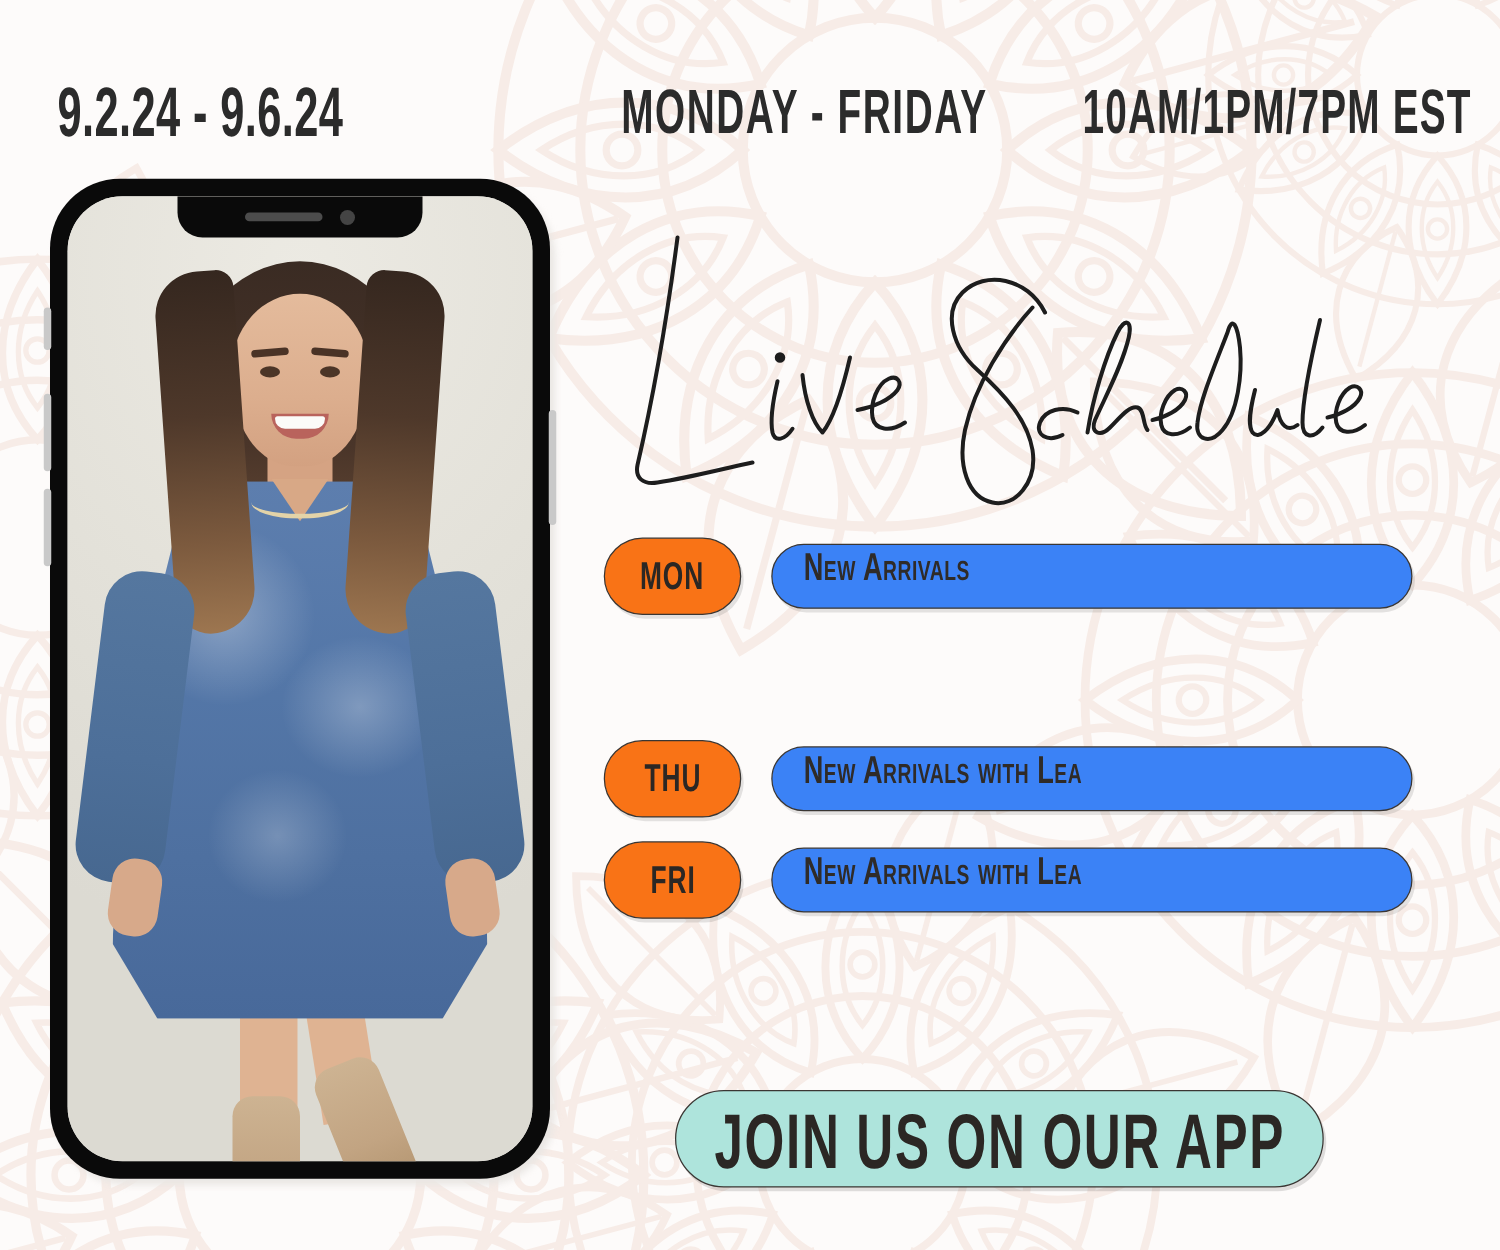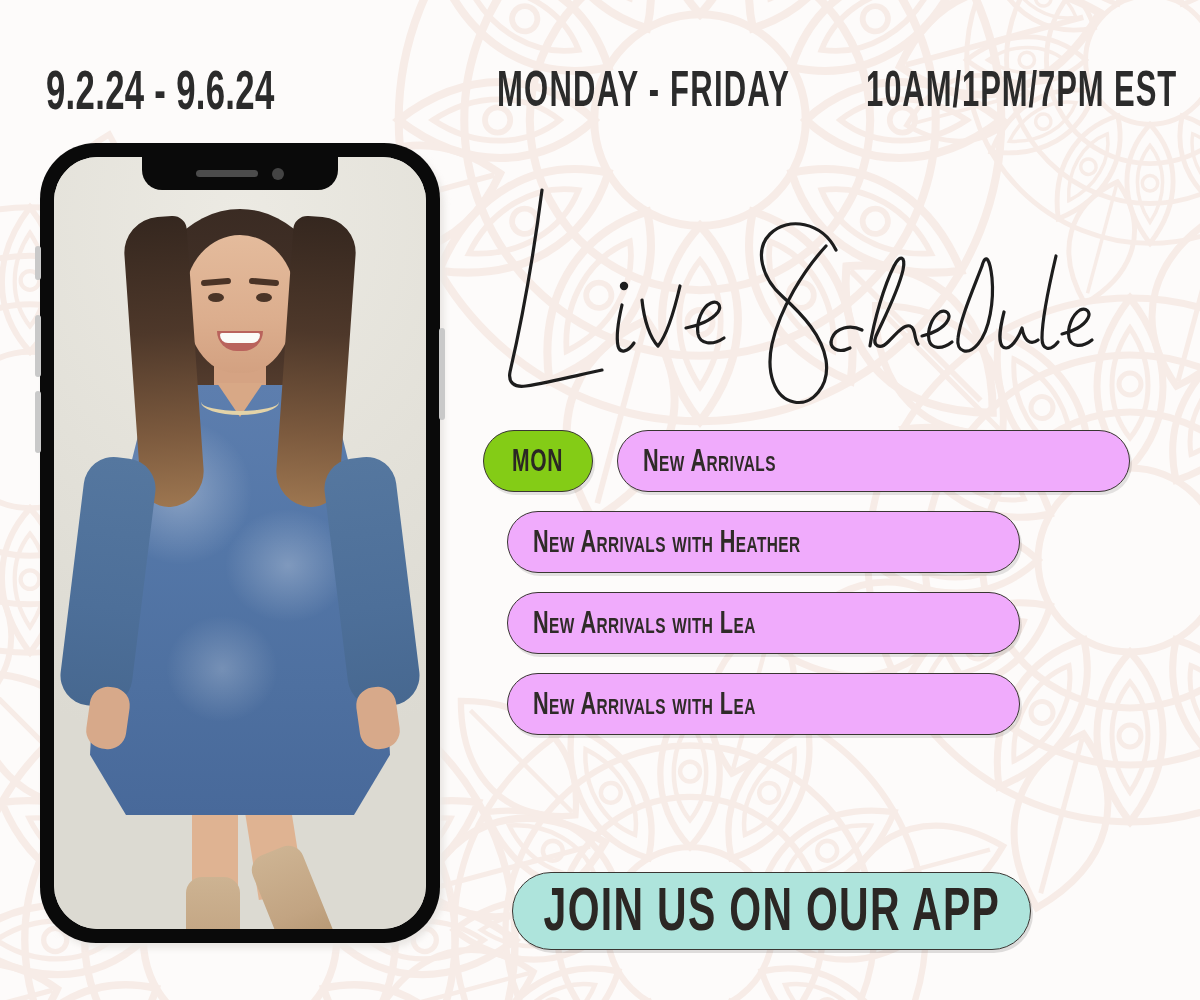"MON" .day-pill { background: #84cc16 -> #f97316 }
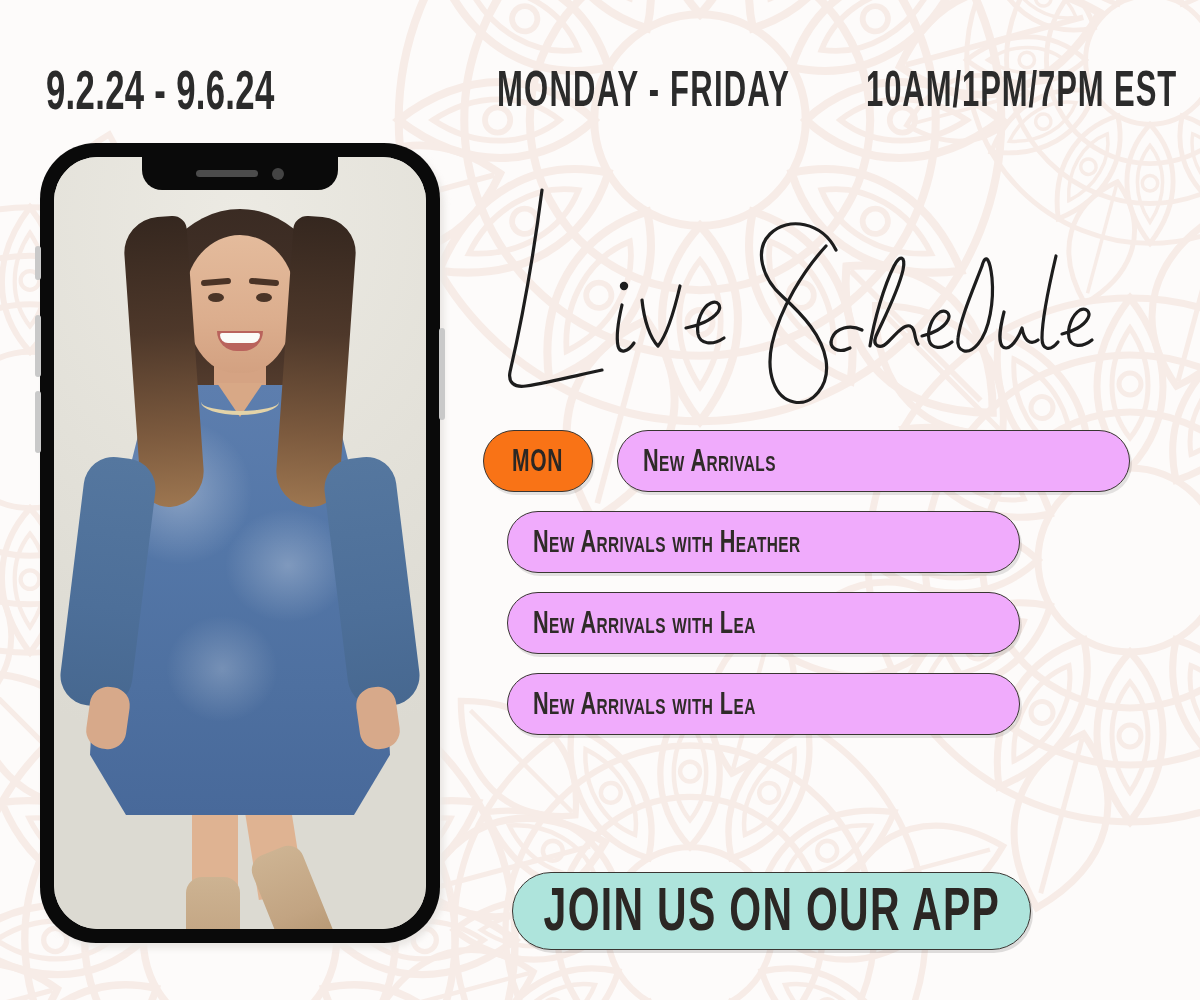"New Arrivals" .topic-pill { align-items: center -> flex-start; background: #f0abfc -> #3b82f6; height: 62px -> 52px }
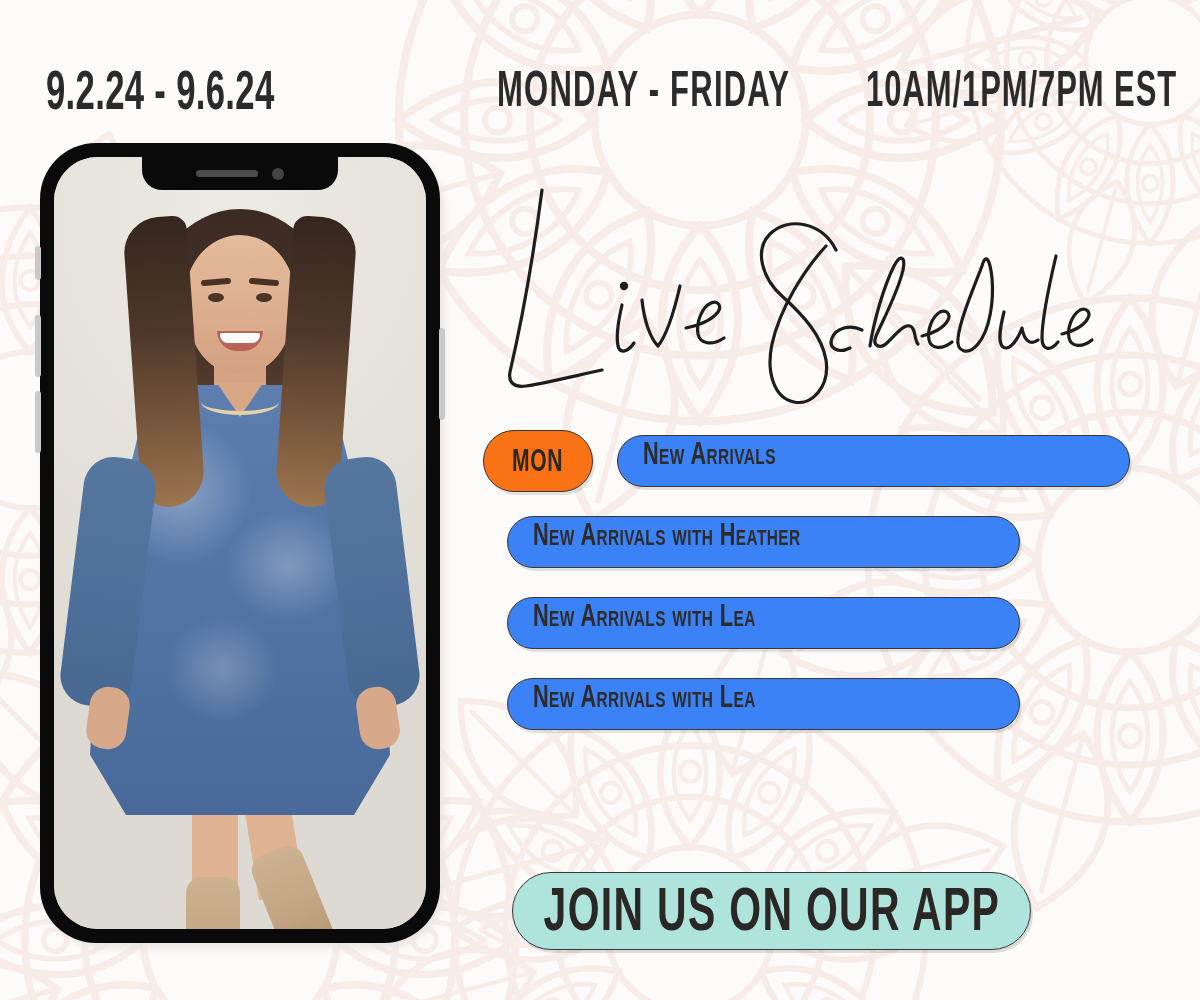"New Arrivals with Heather" div.topic-pill { html: <div> <span>New Arrivals with Heather</span> </div> -> none }
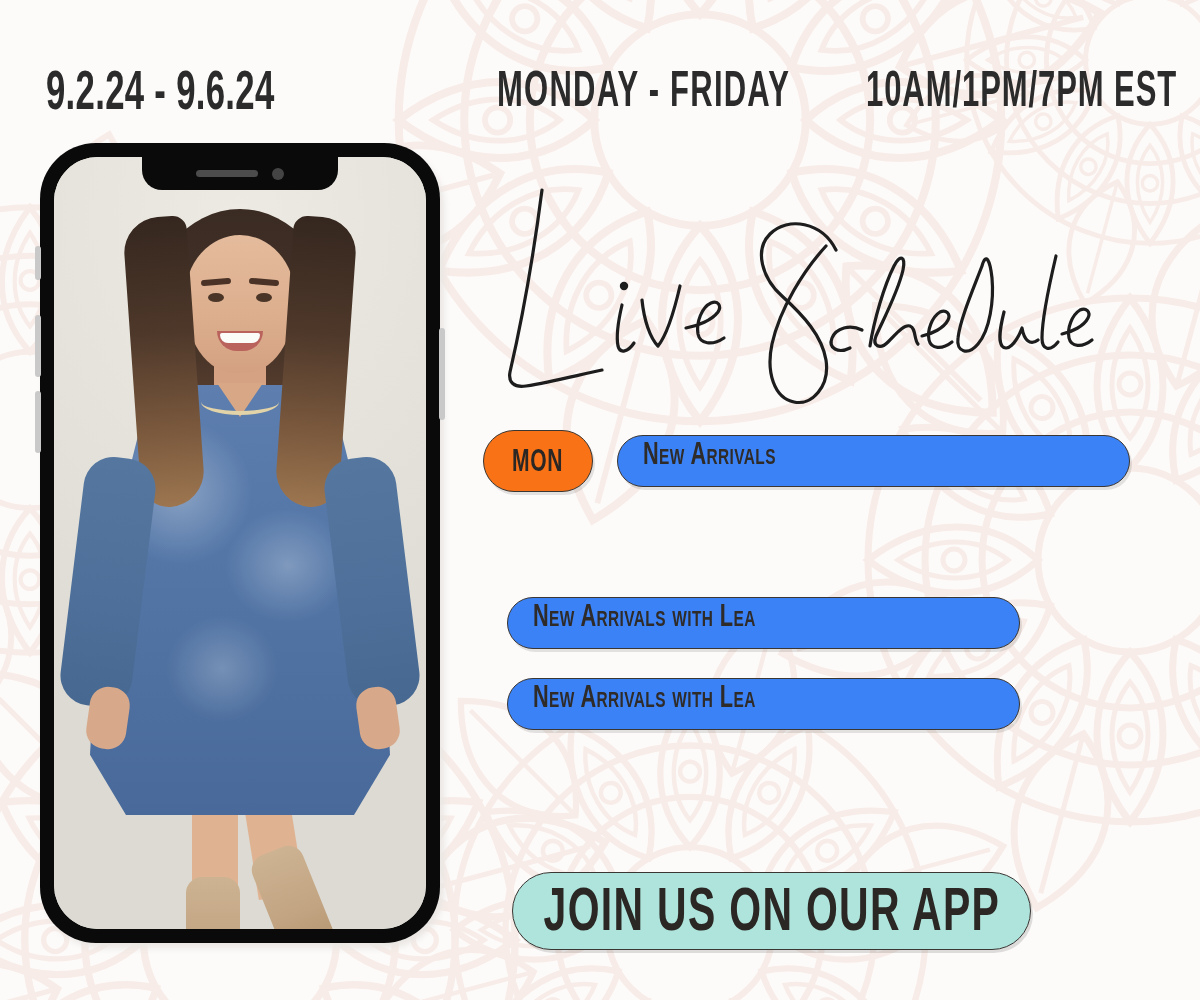"THU" div.day-pill { html: none -> <div> <span>THU</span> </div> }
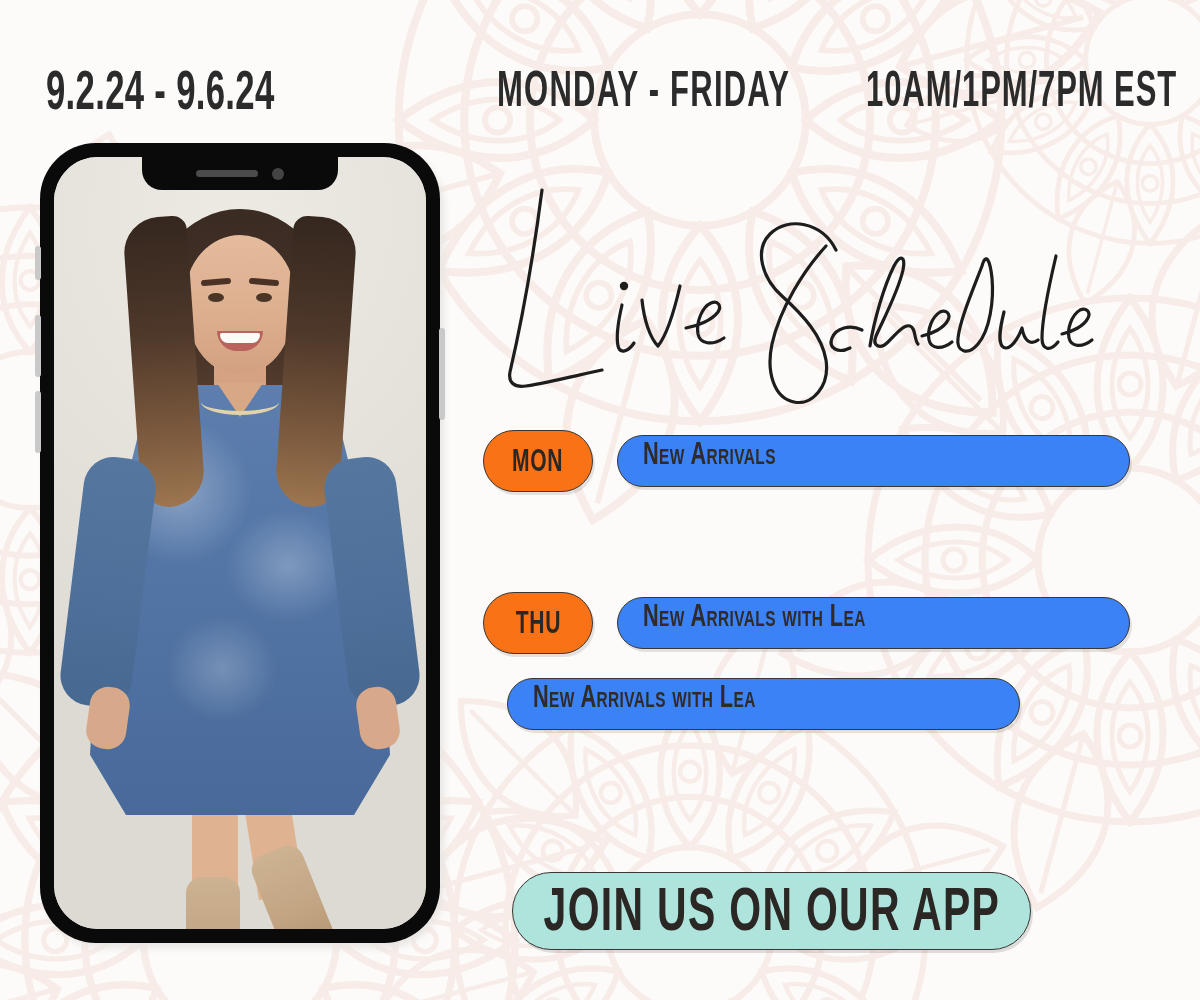"FRI" div.day-pill { html: none -> <div> <span>FRI</span> </div> }
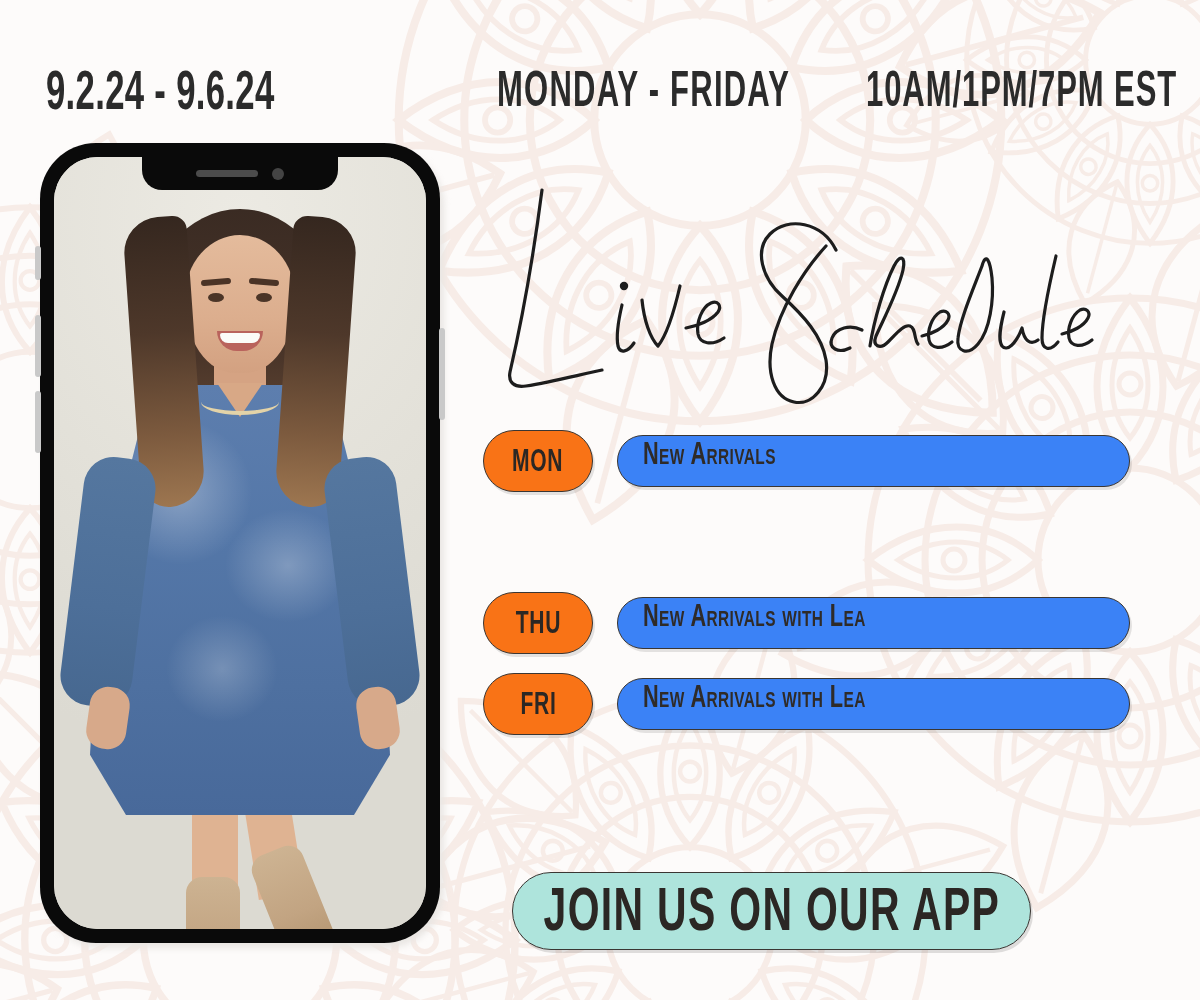"JOIN US ON OUR APP" #cta-button { align-items: flex-start -> flex-end; left: 512px -> 540px }
